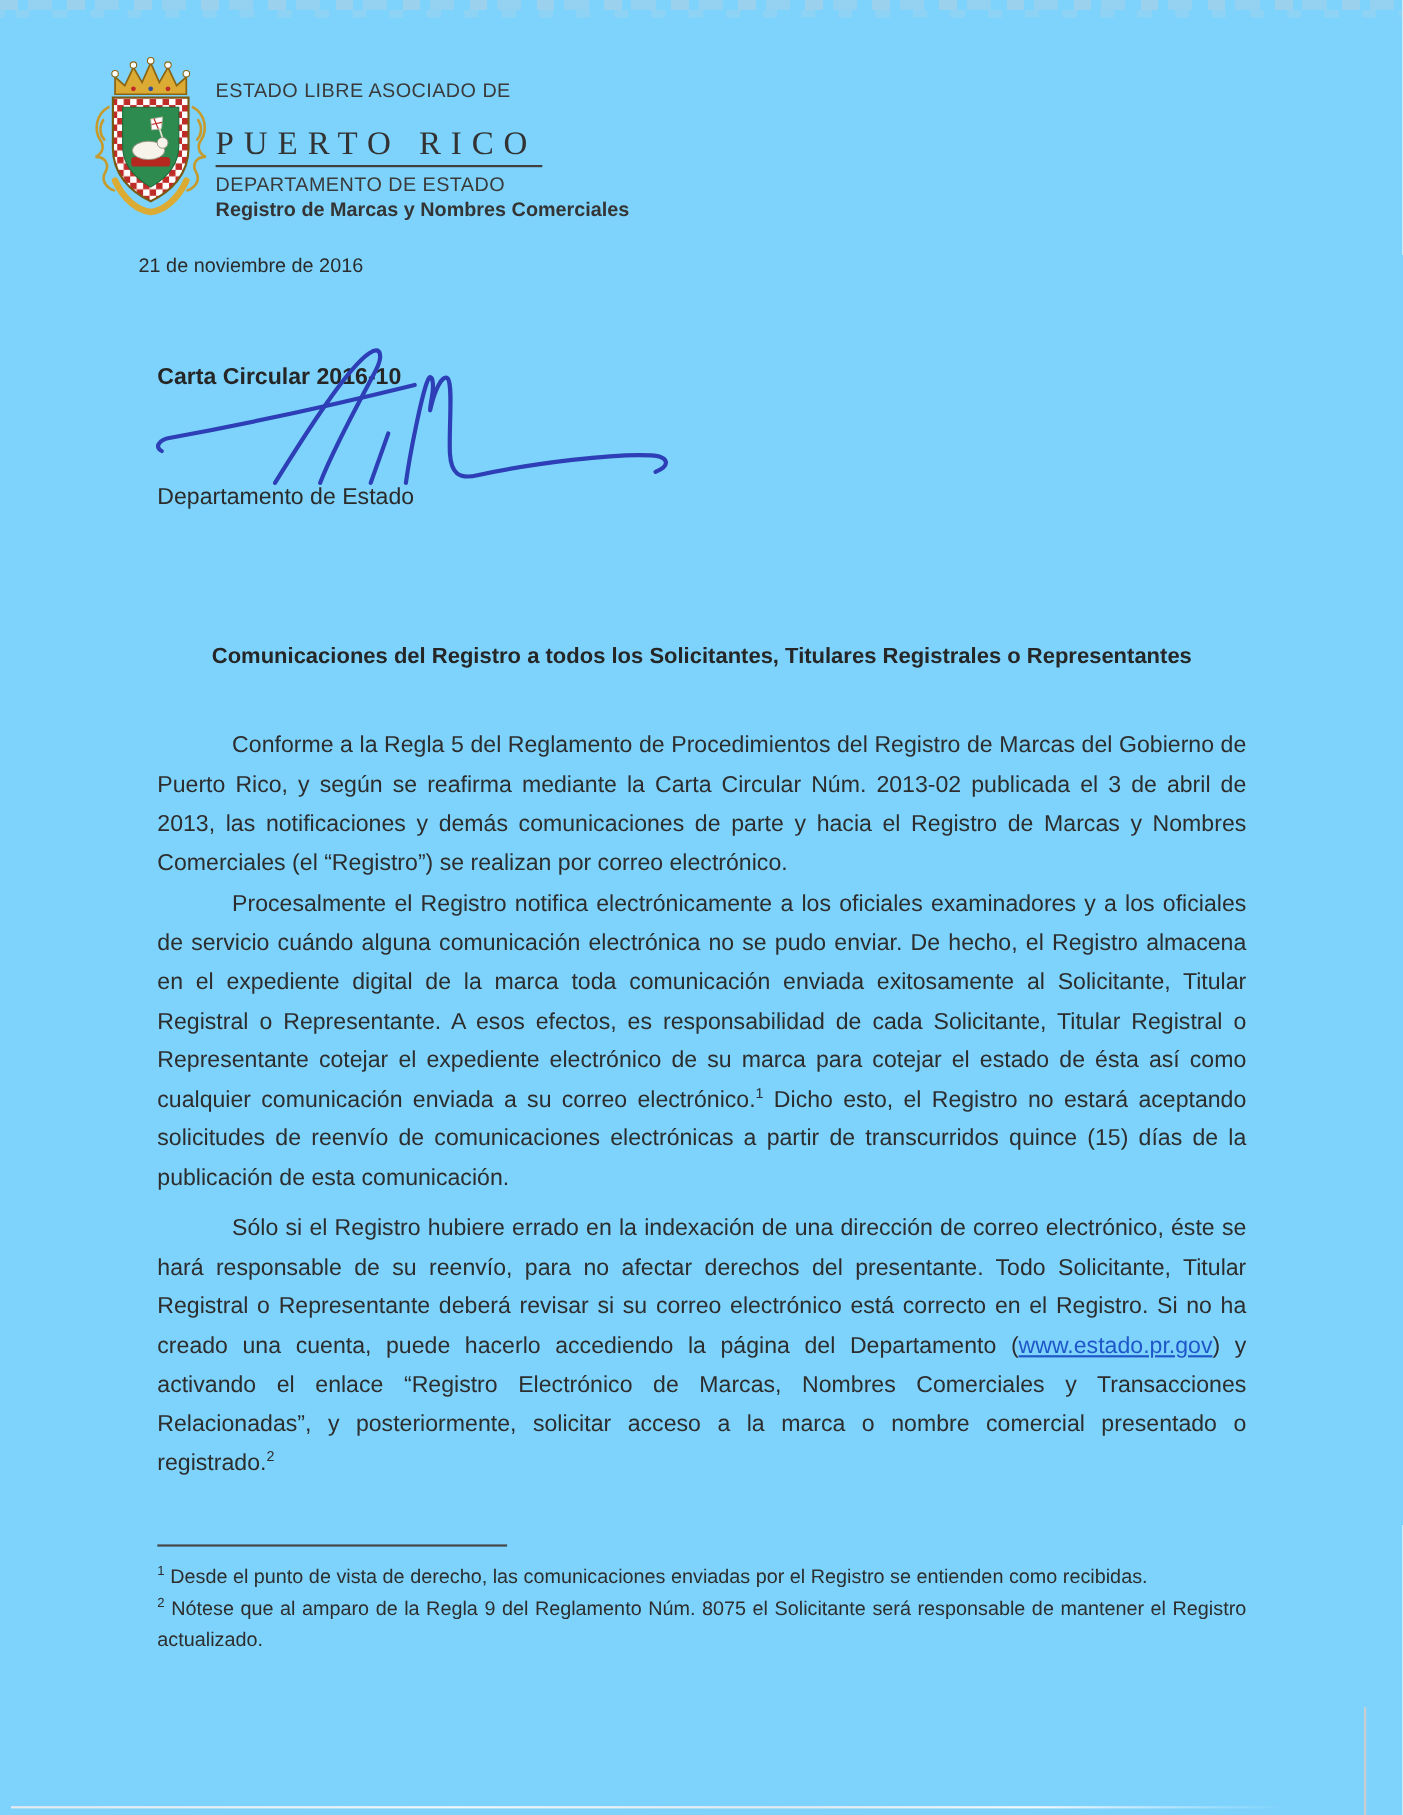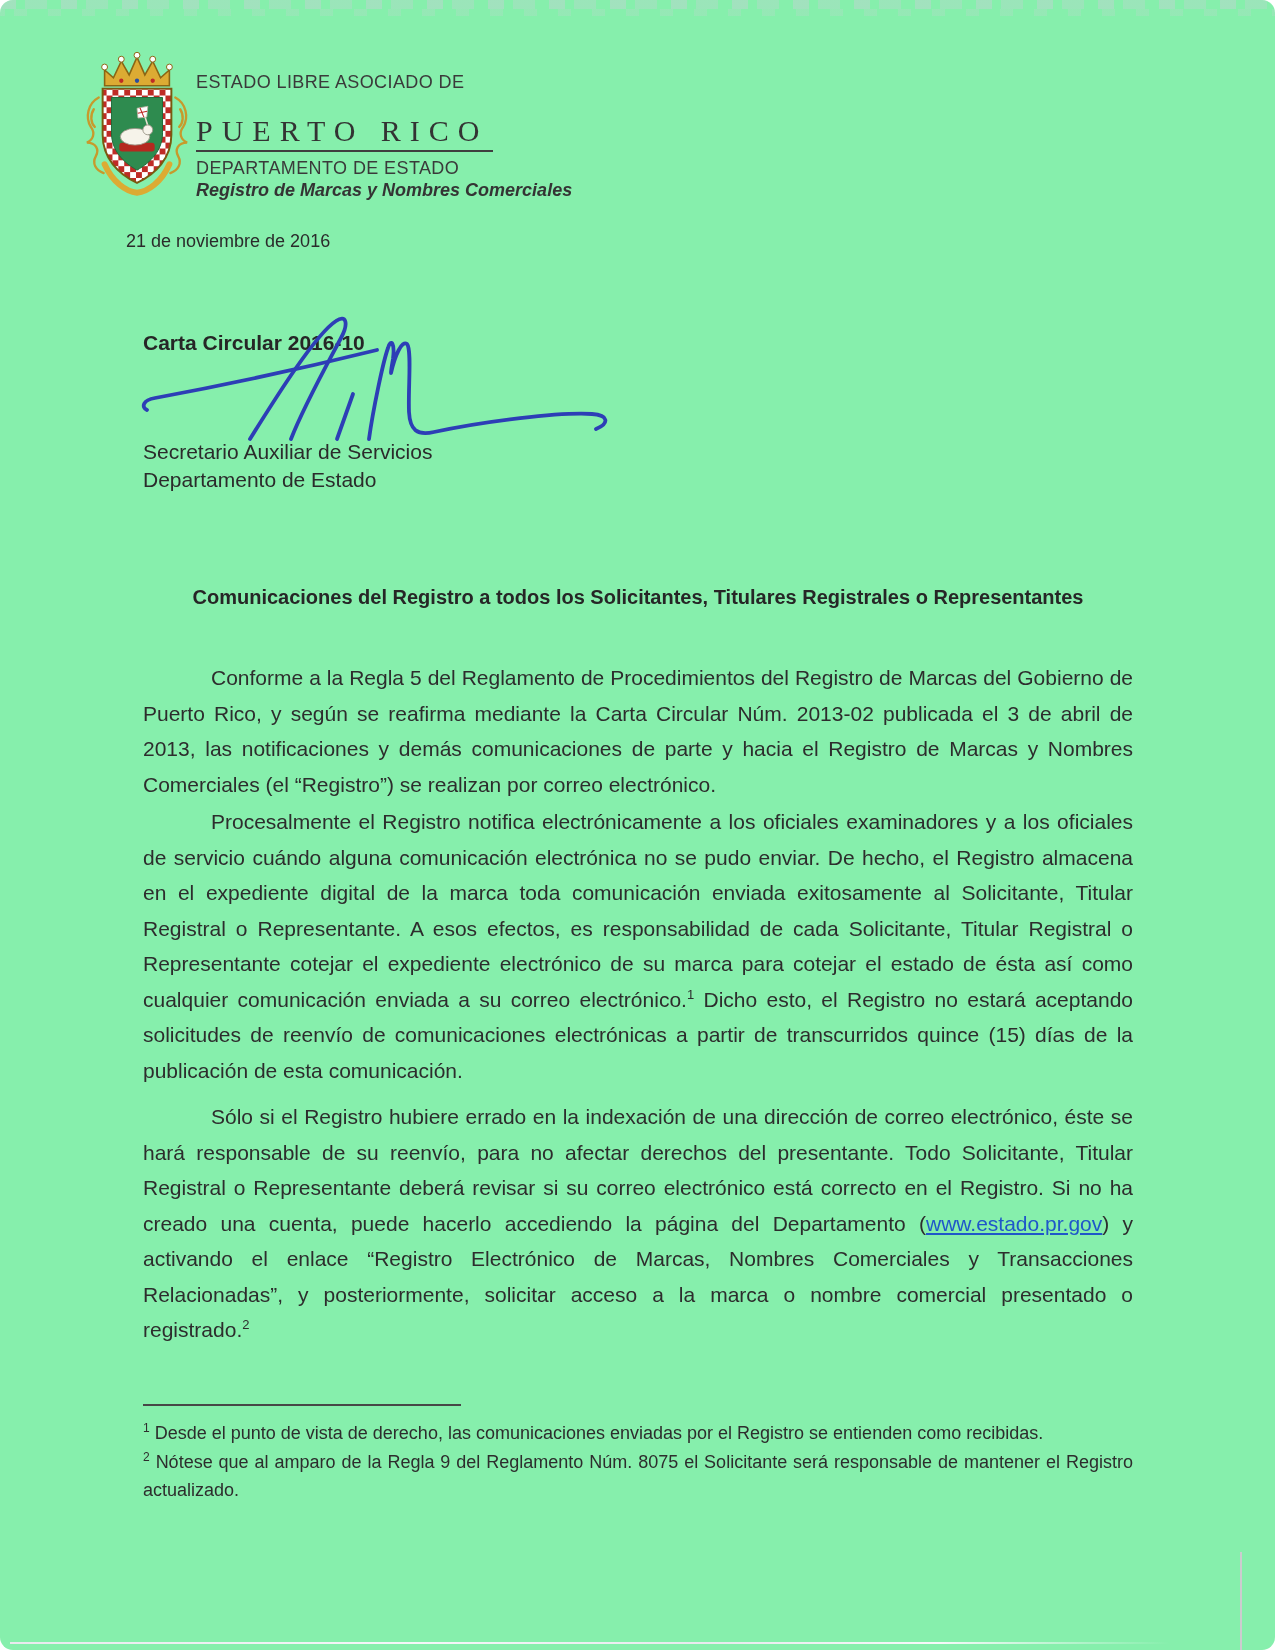"ESTADO LIBRE ASOCIADO DE" .page { background: #86efac -> #7dd3fc; border-radius: 13px -> none }
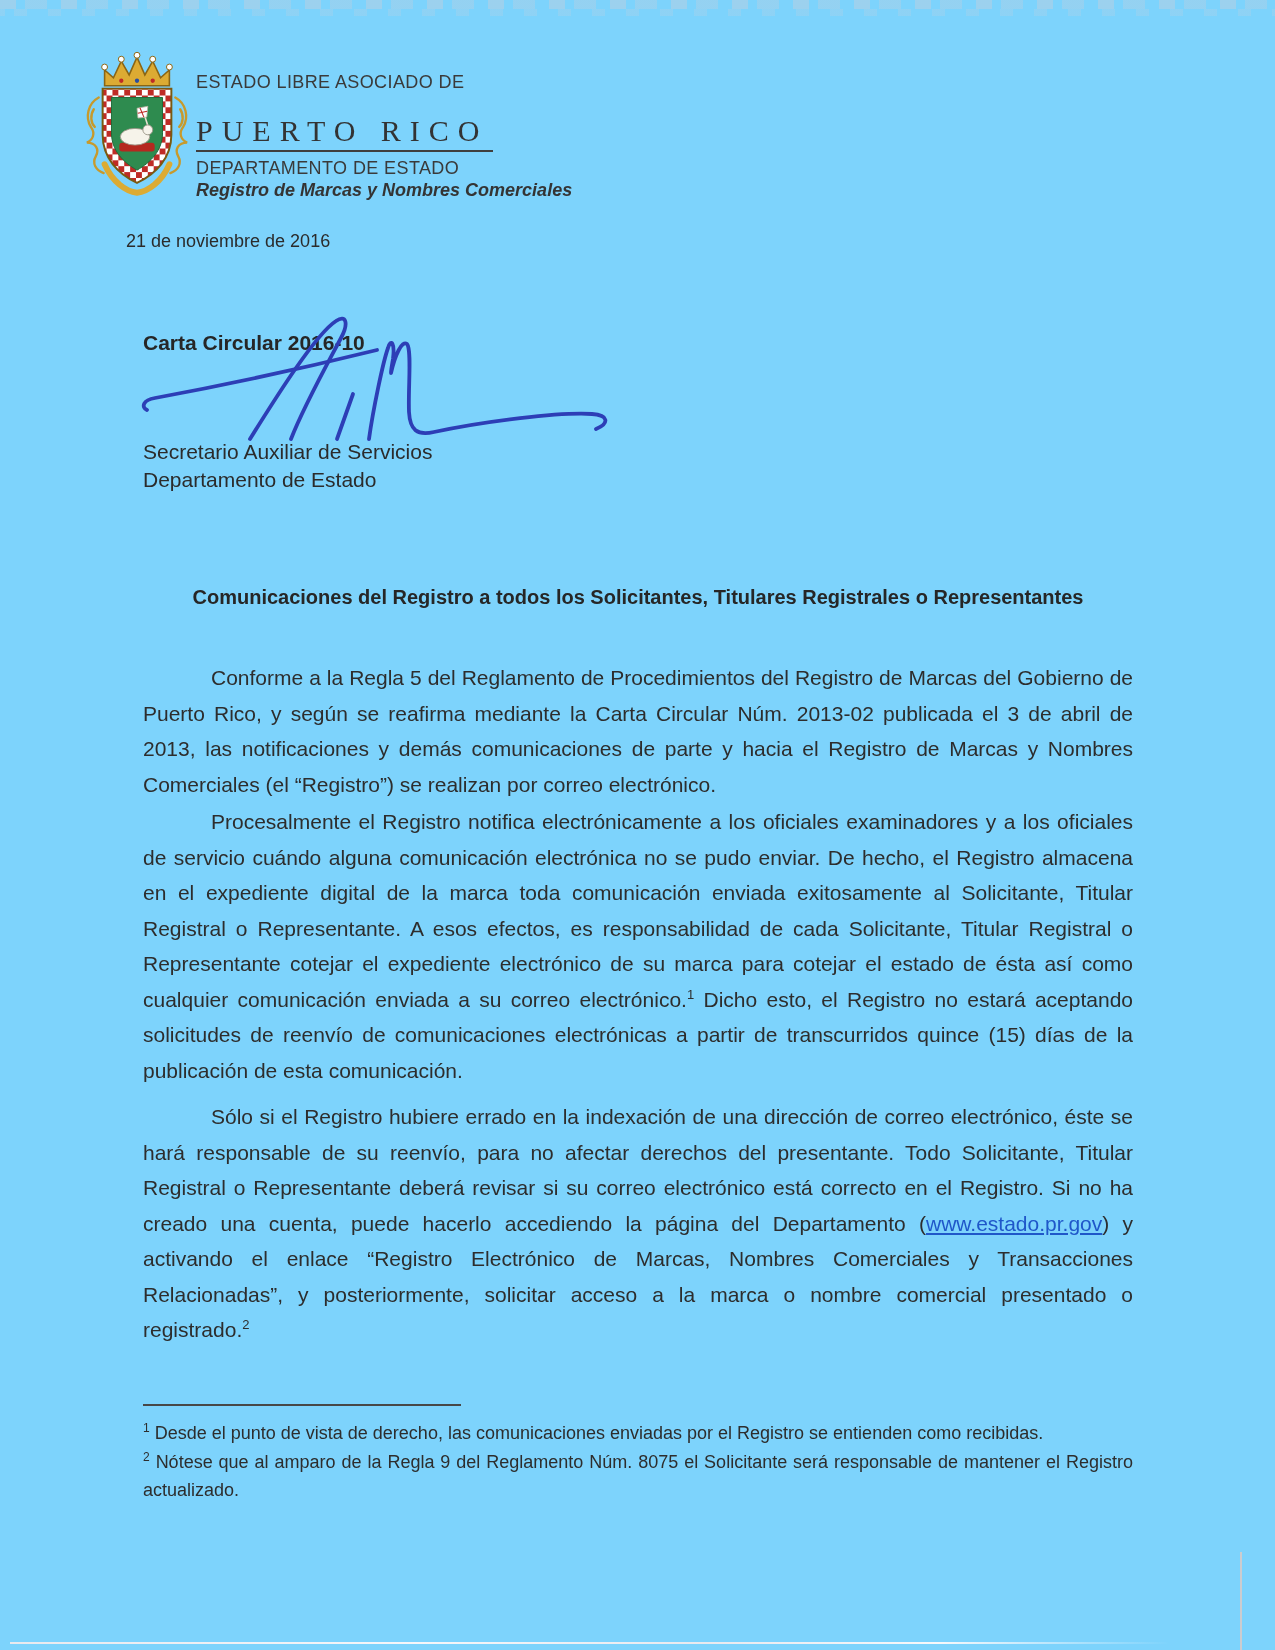"Registro de Marcas y Nombres" .division { font-style: italic -> none }
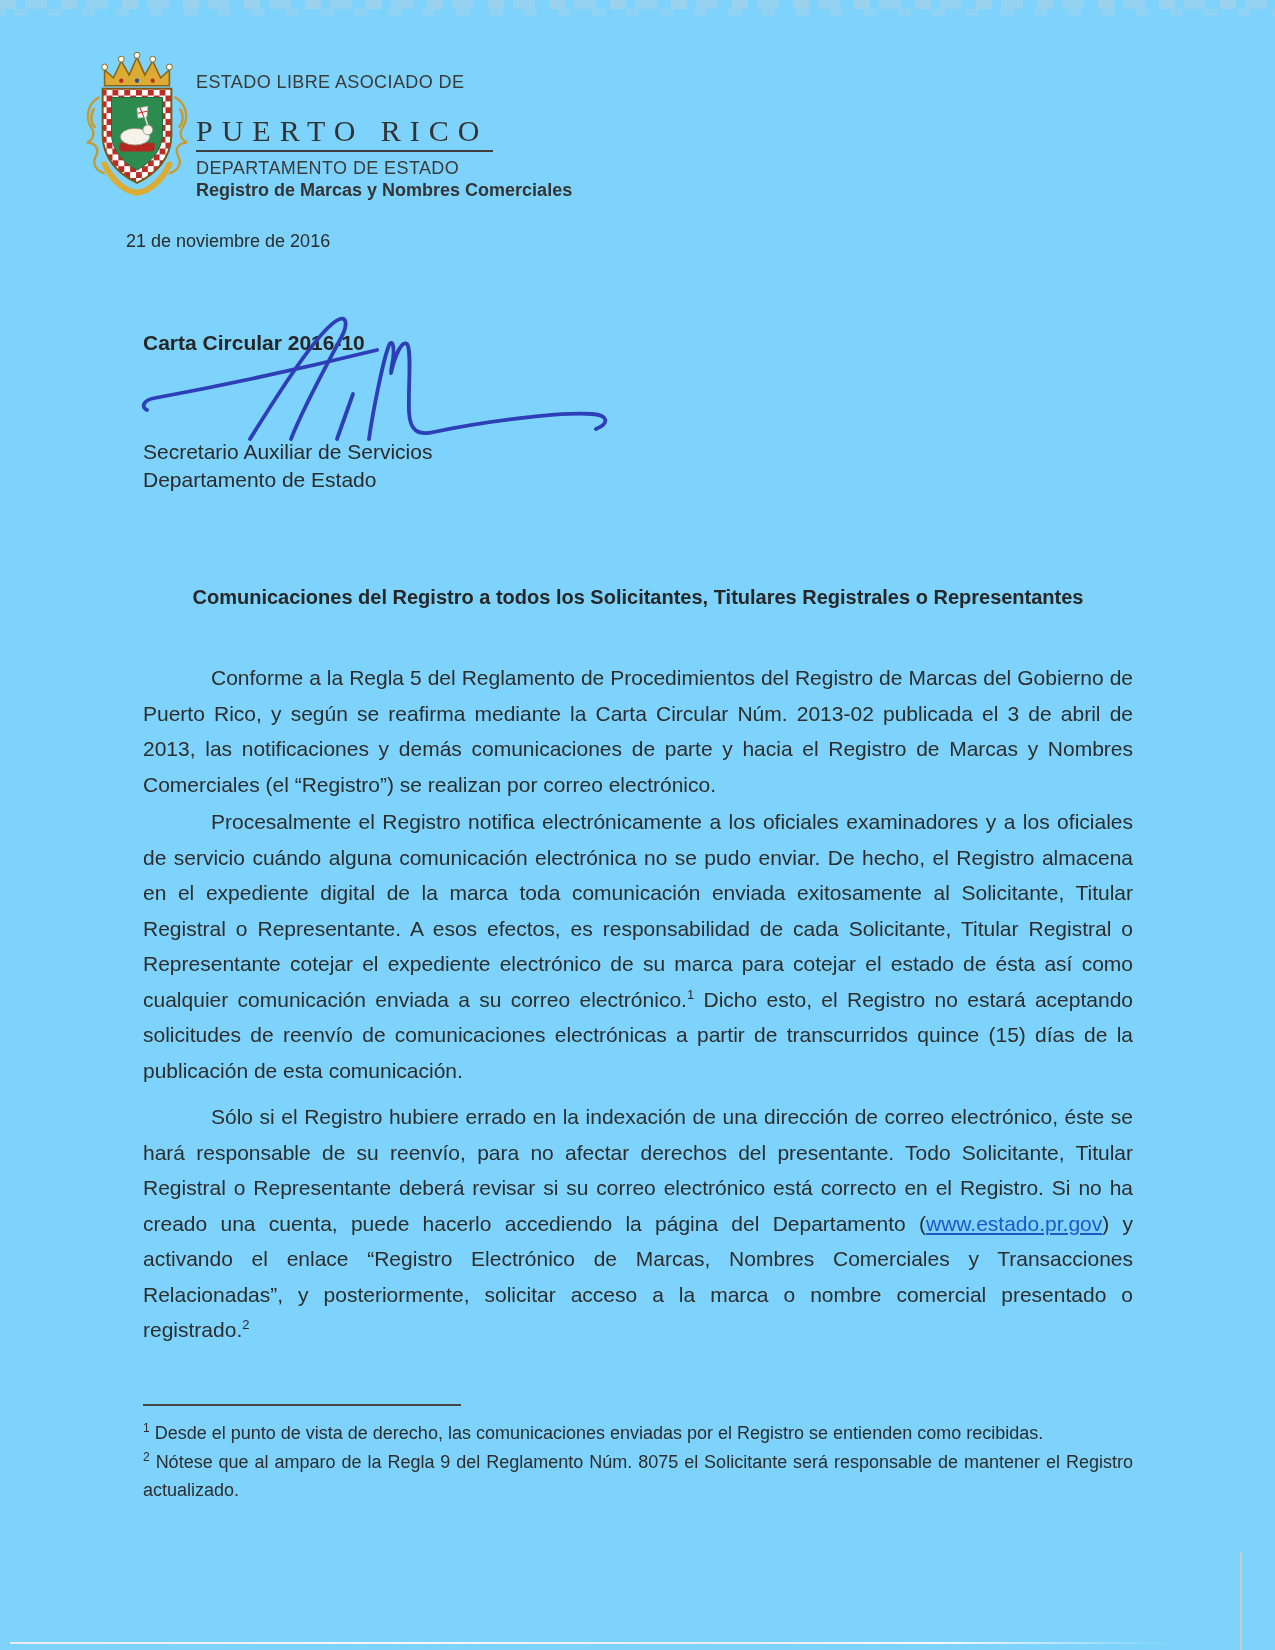"Secretario Auxiliar de Servicios" div { html: <div>Secretario Auxiliar de Servicios</div> -> none }
